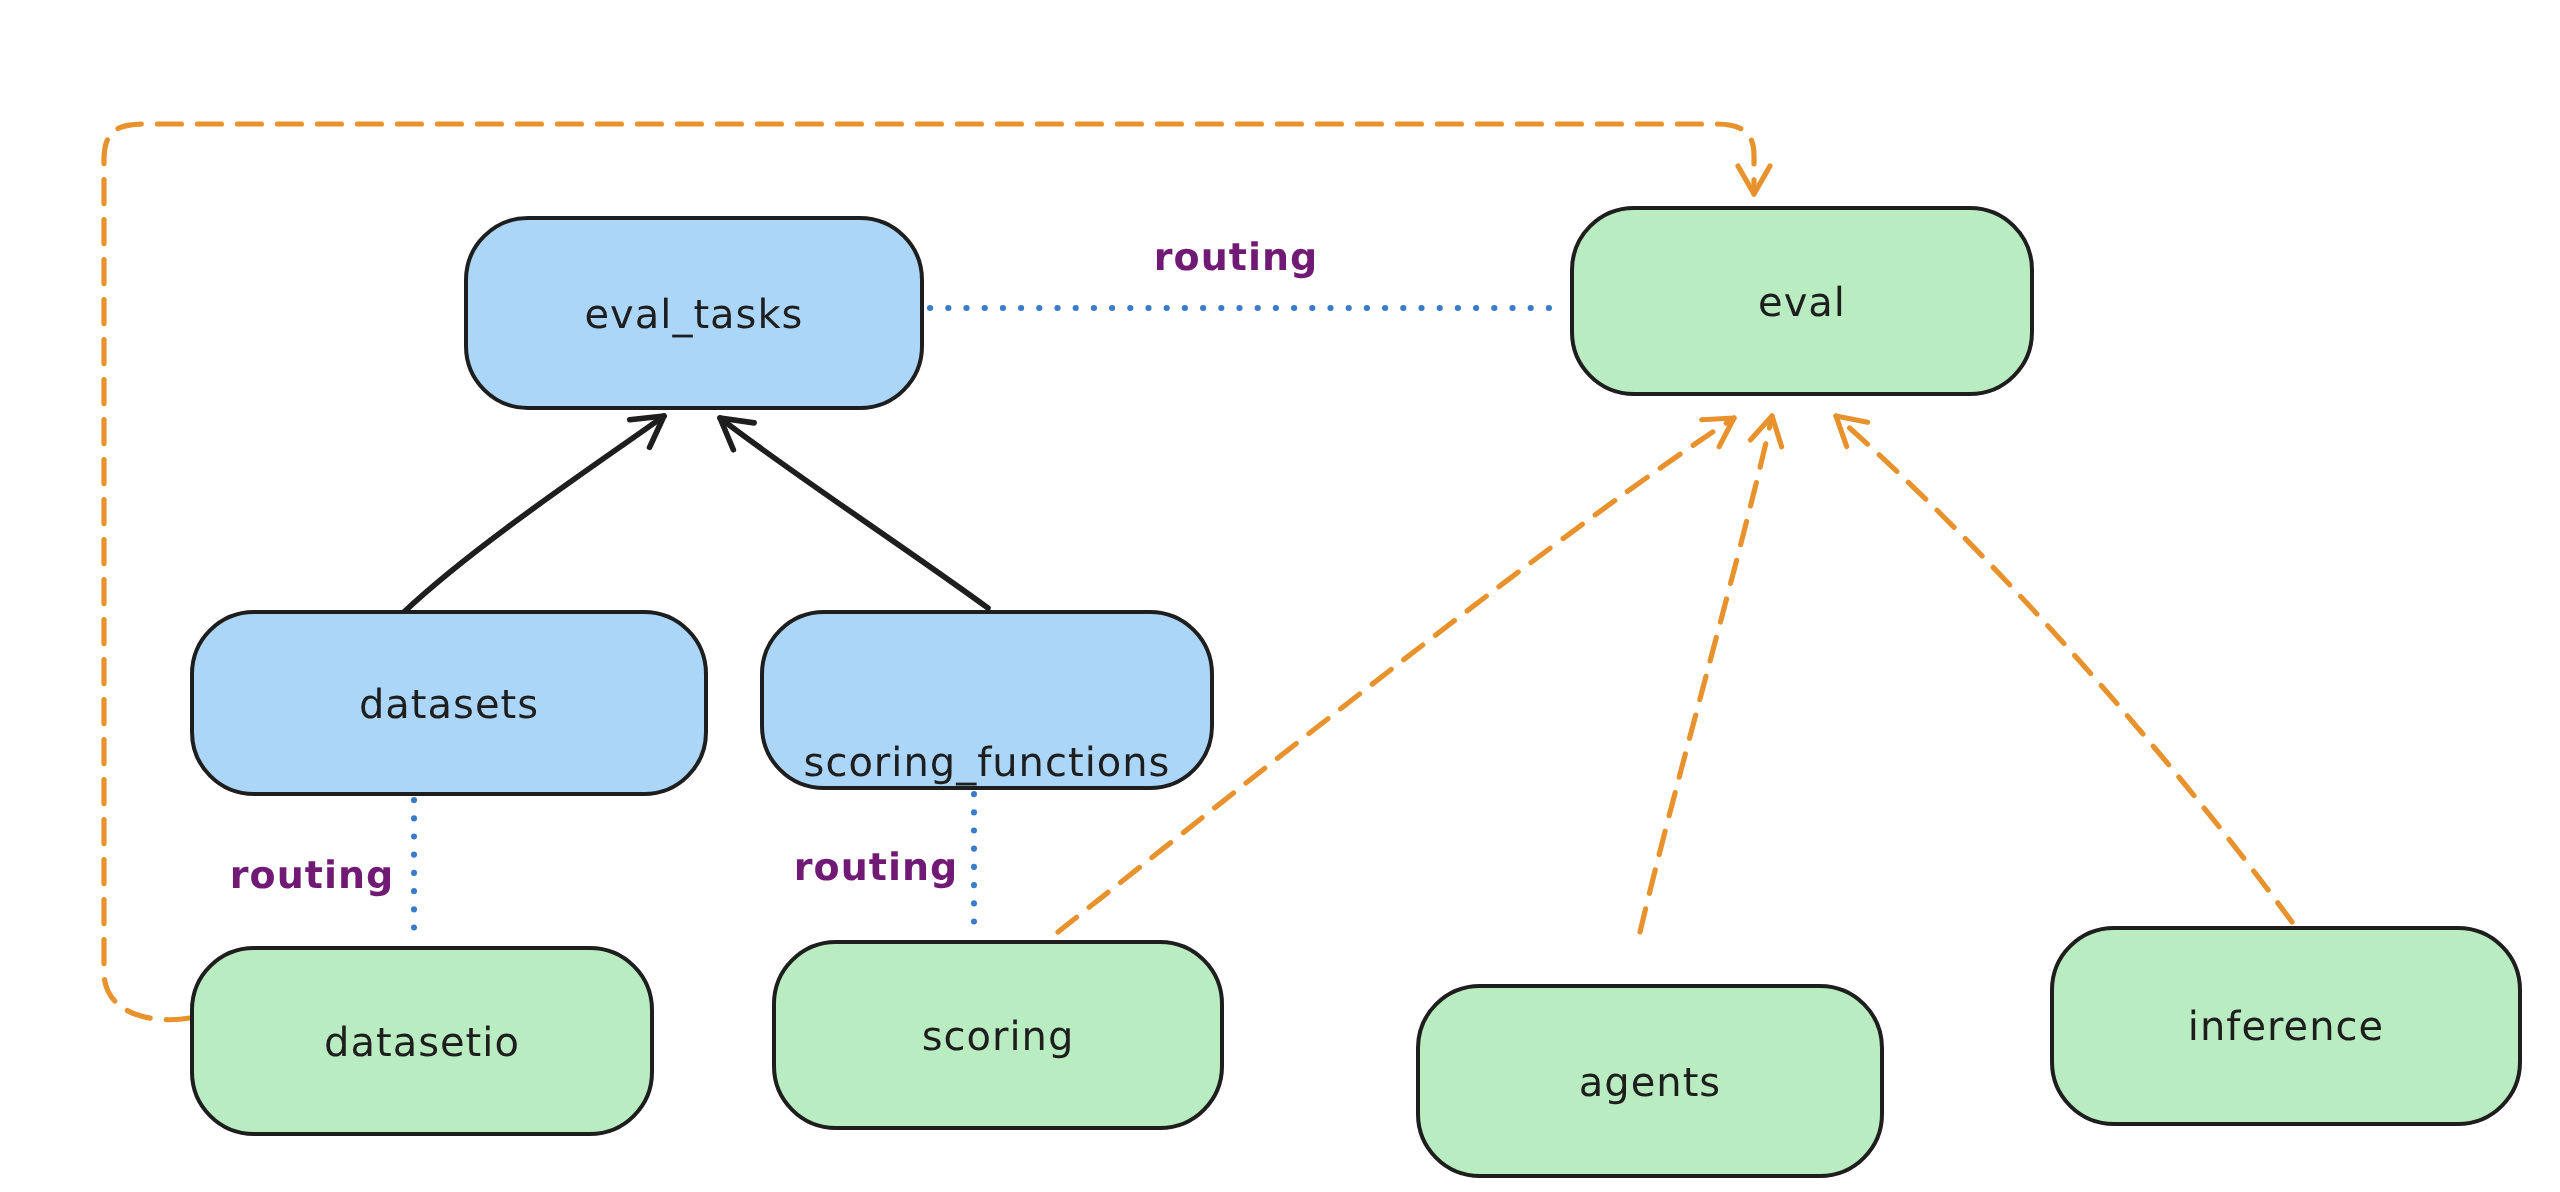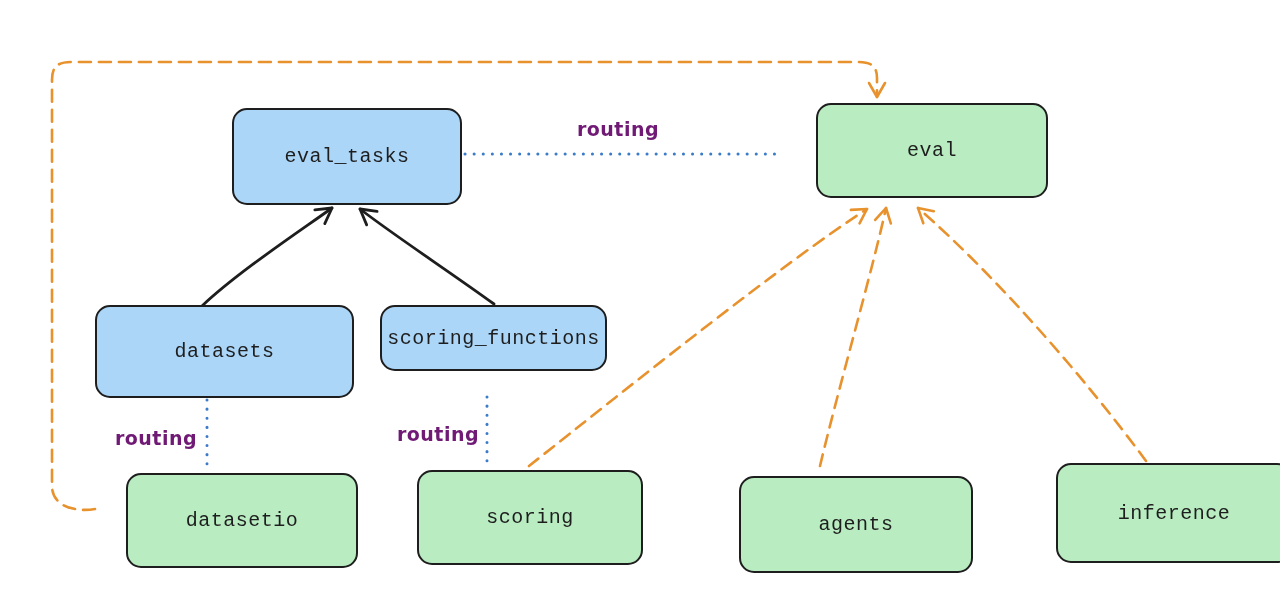"eval_tasks" .node { border-radius: 15px -> 32px; font-family: Liberation Mono, monospace -> none }
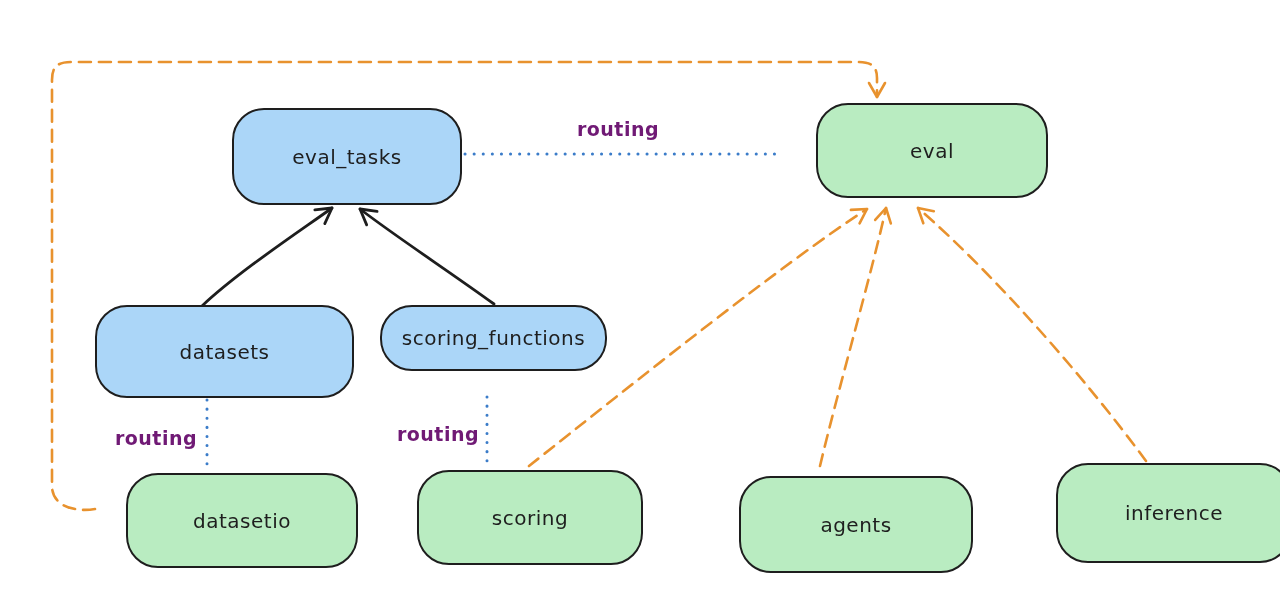"eval" .node.green { margin-left: 31px -> none }
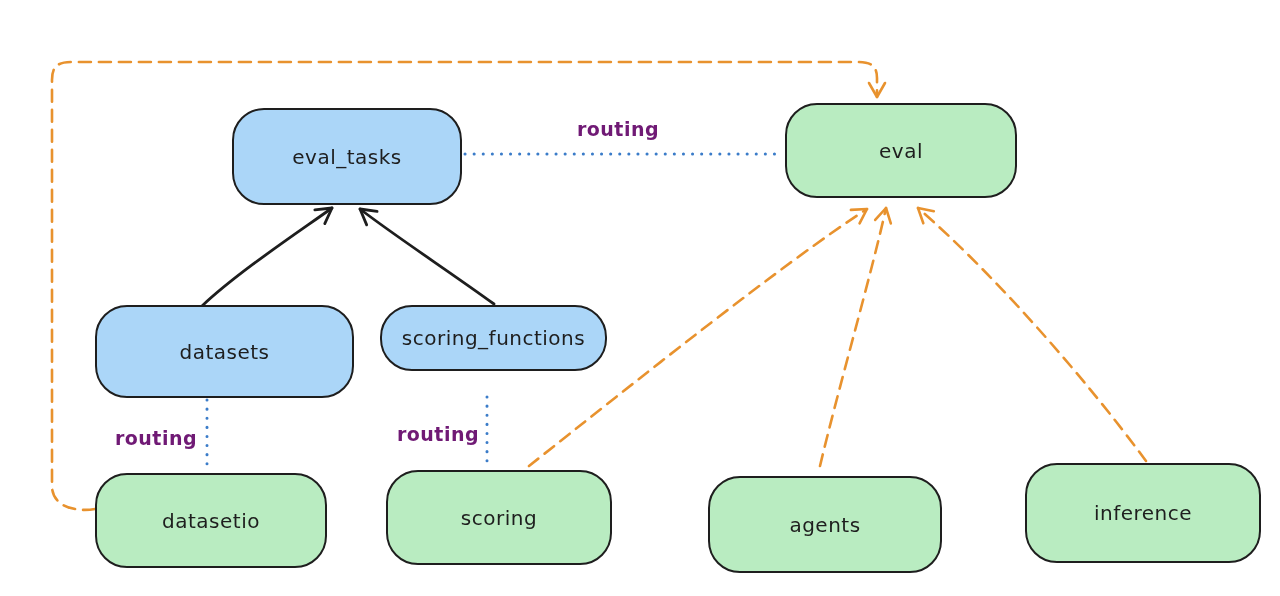"scoring_functions" div.node { align-items: none -> flex-end; height: 66px -> 90px }
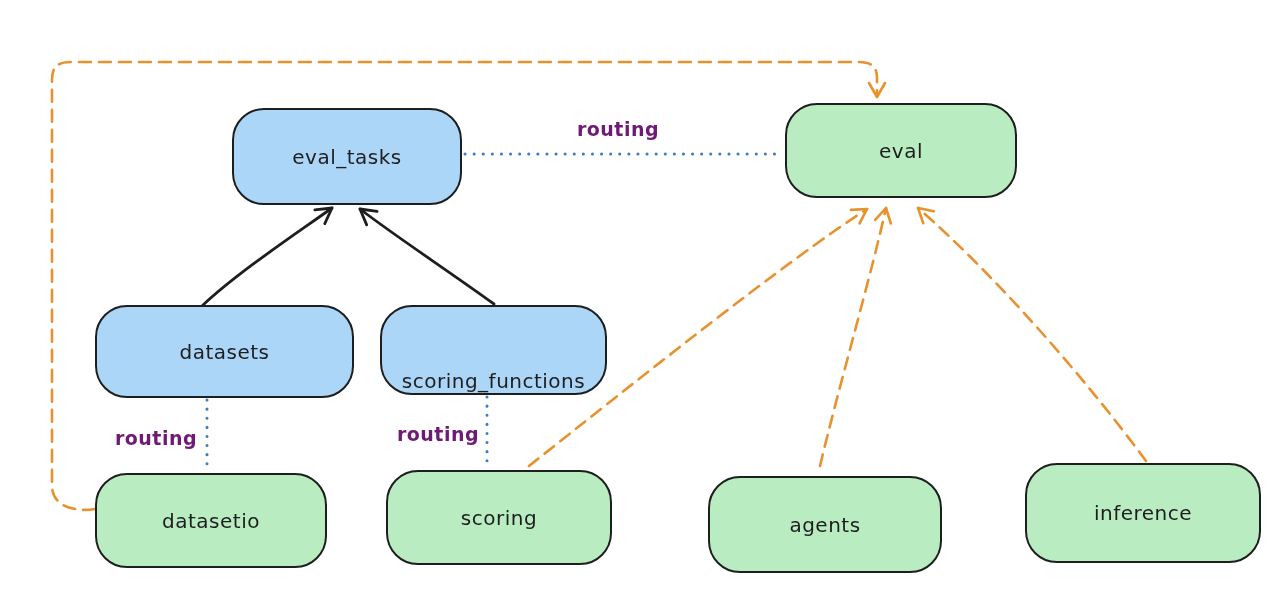"agents" div.node { top: 476px -> 492px }
